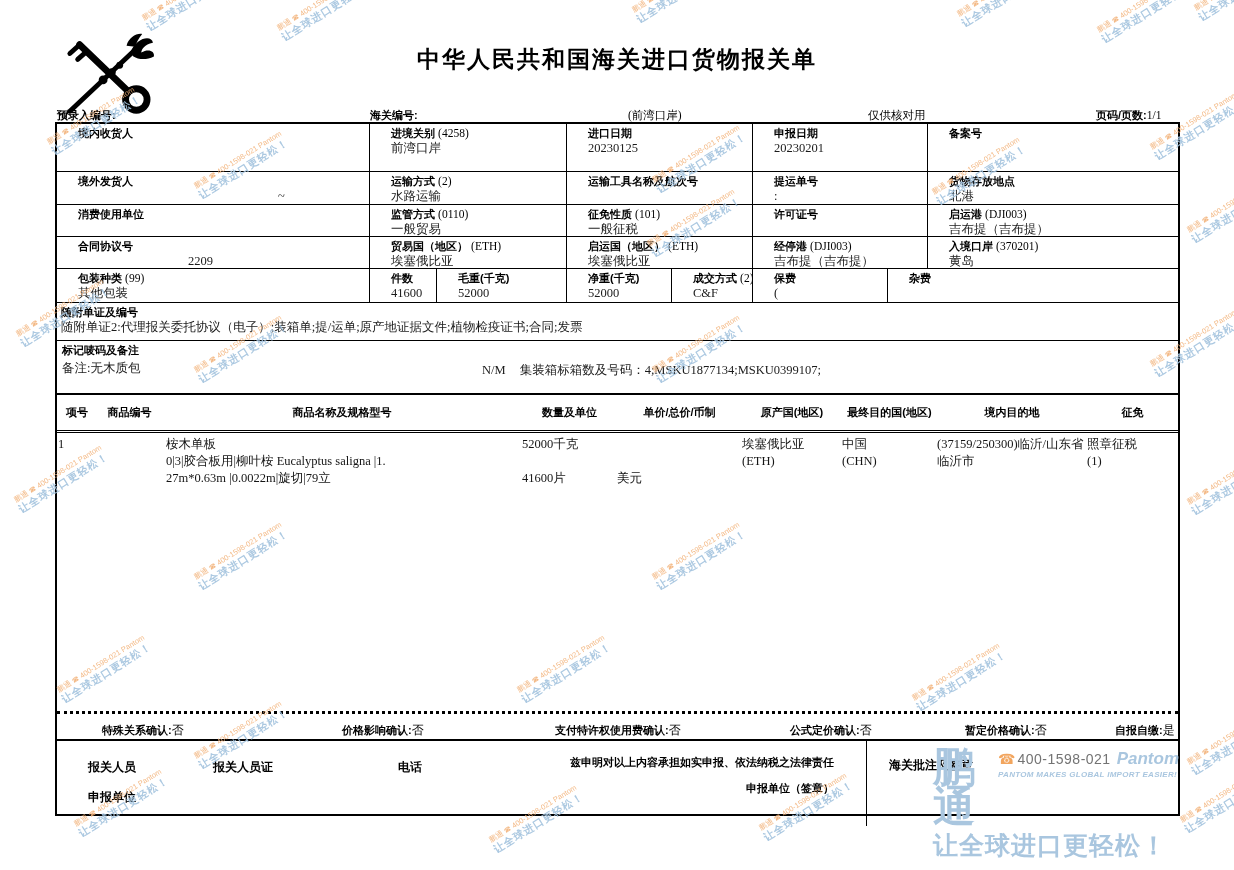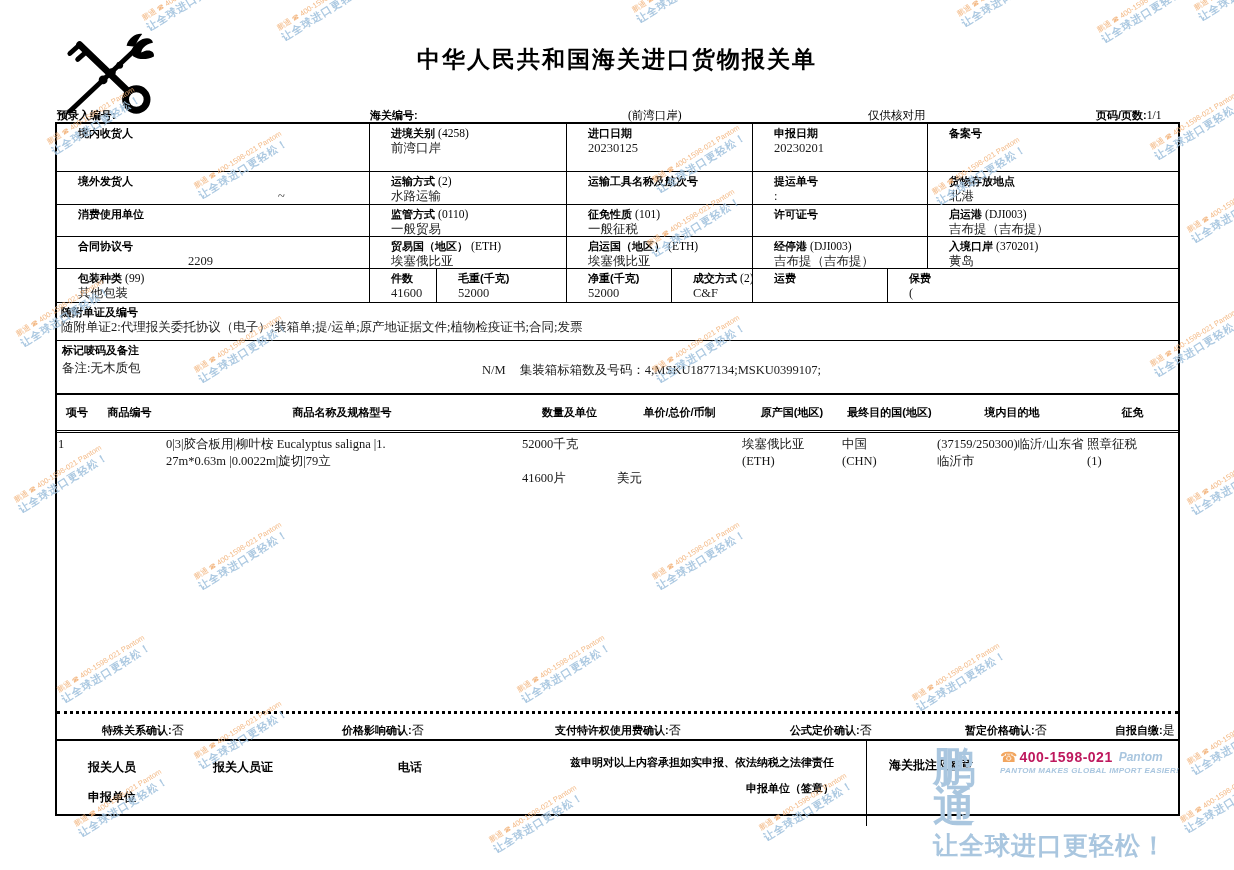"运费" div.cell { html: <div> <div>运费</div> <div></div> </div> -> none }
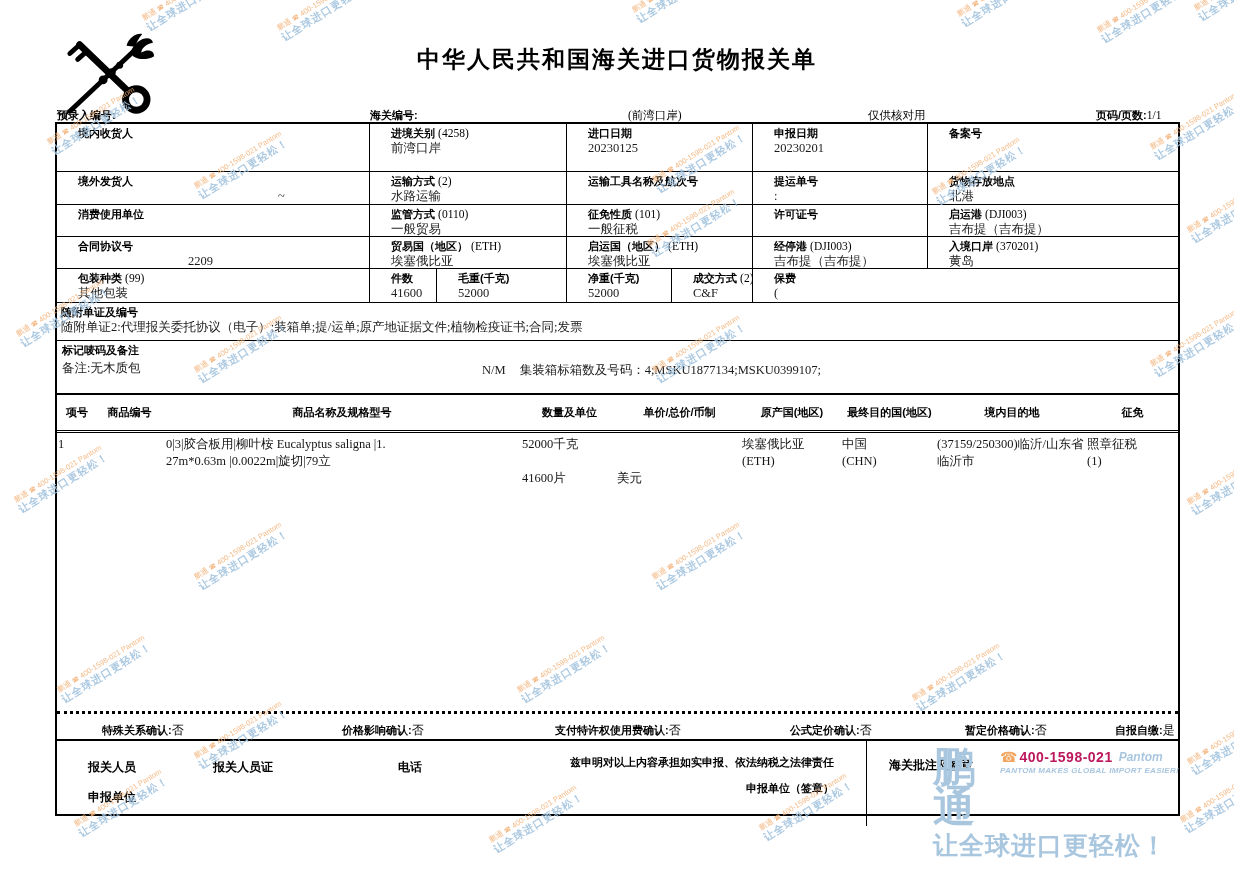"杂费" div.cell { html: none -> <div> <div>杂费</div> <div></div> </div> }
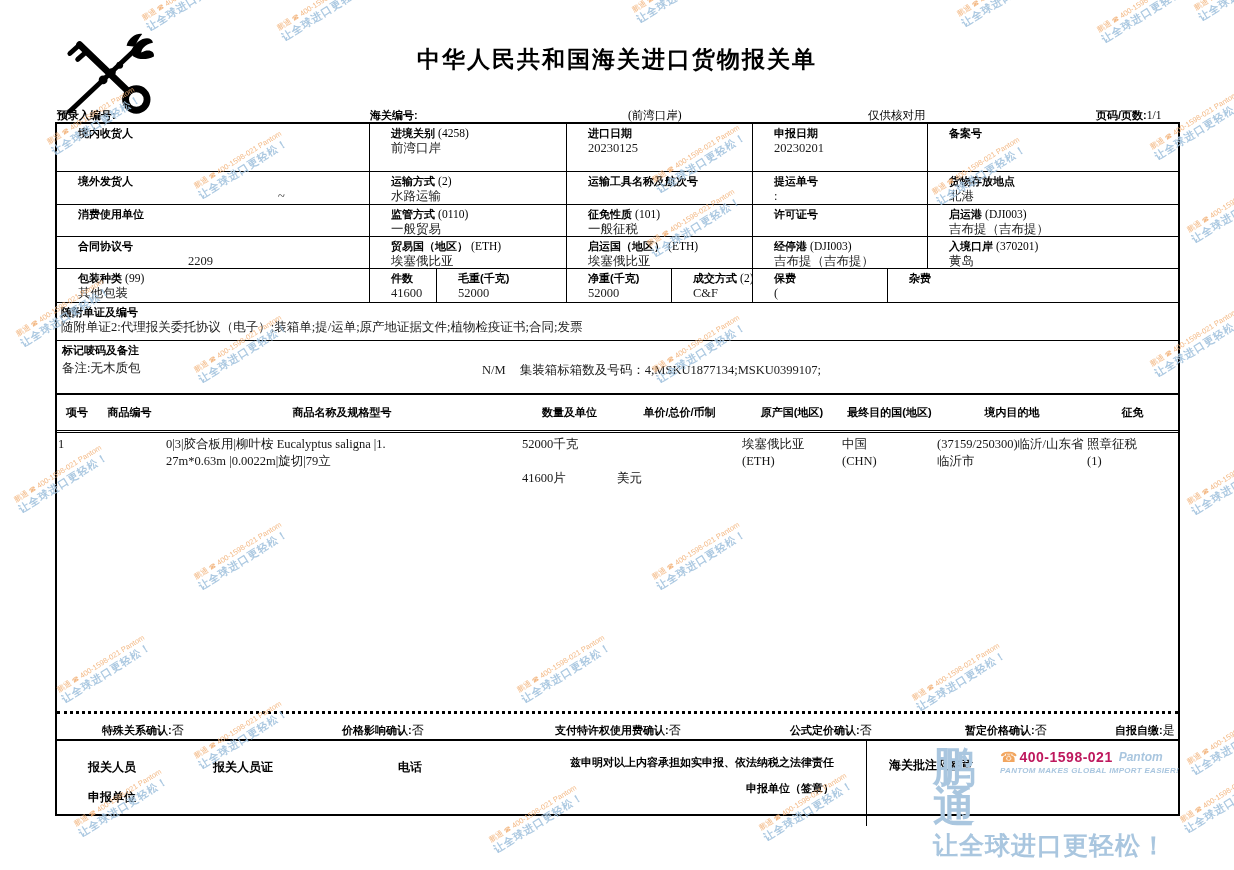"桉木单板" div.gline { html: none -> <div>桉木单板</div> }
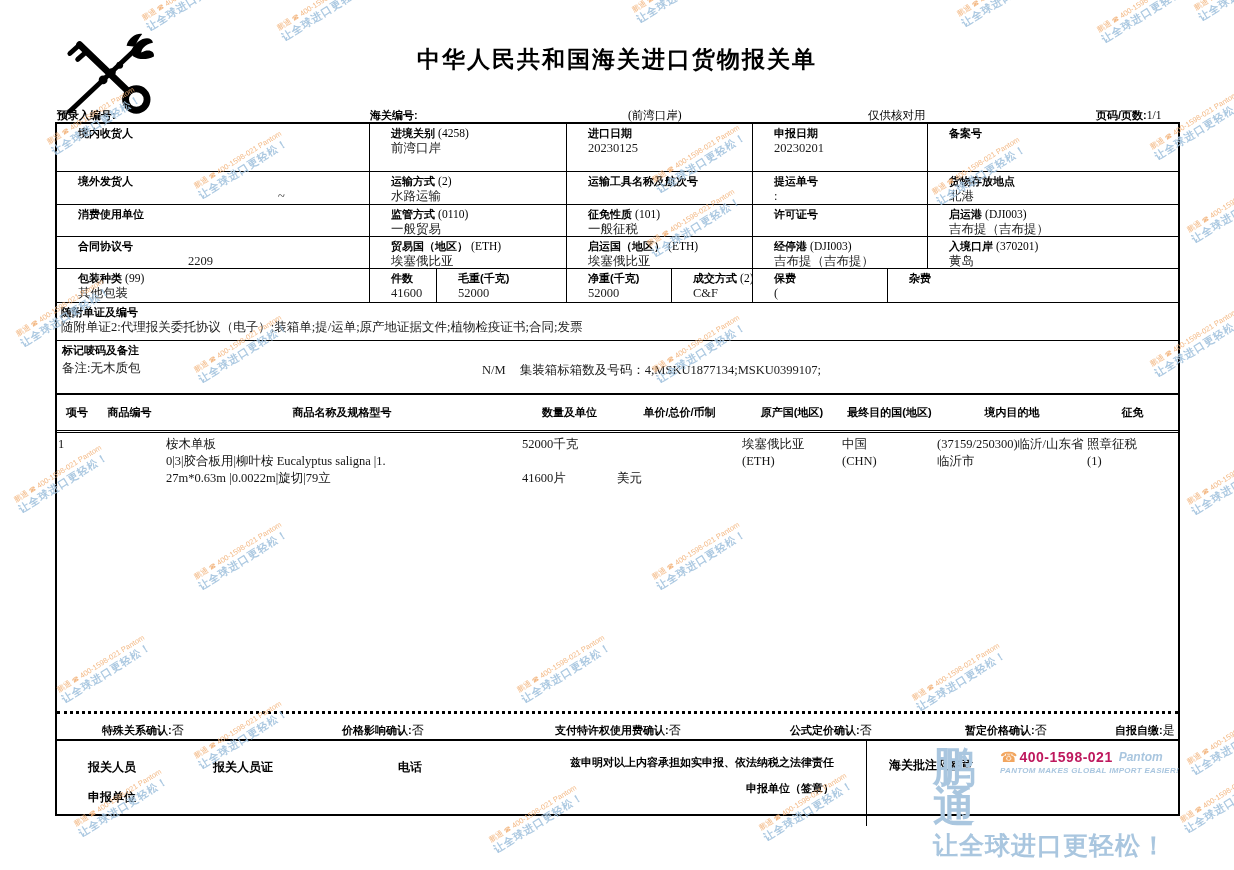"400-1598-021" .brand-phone { color: #be185d -> #737373; font-weight: bold -> normal }
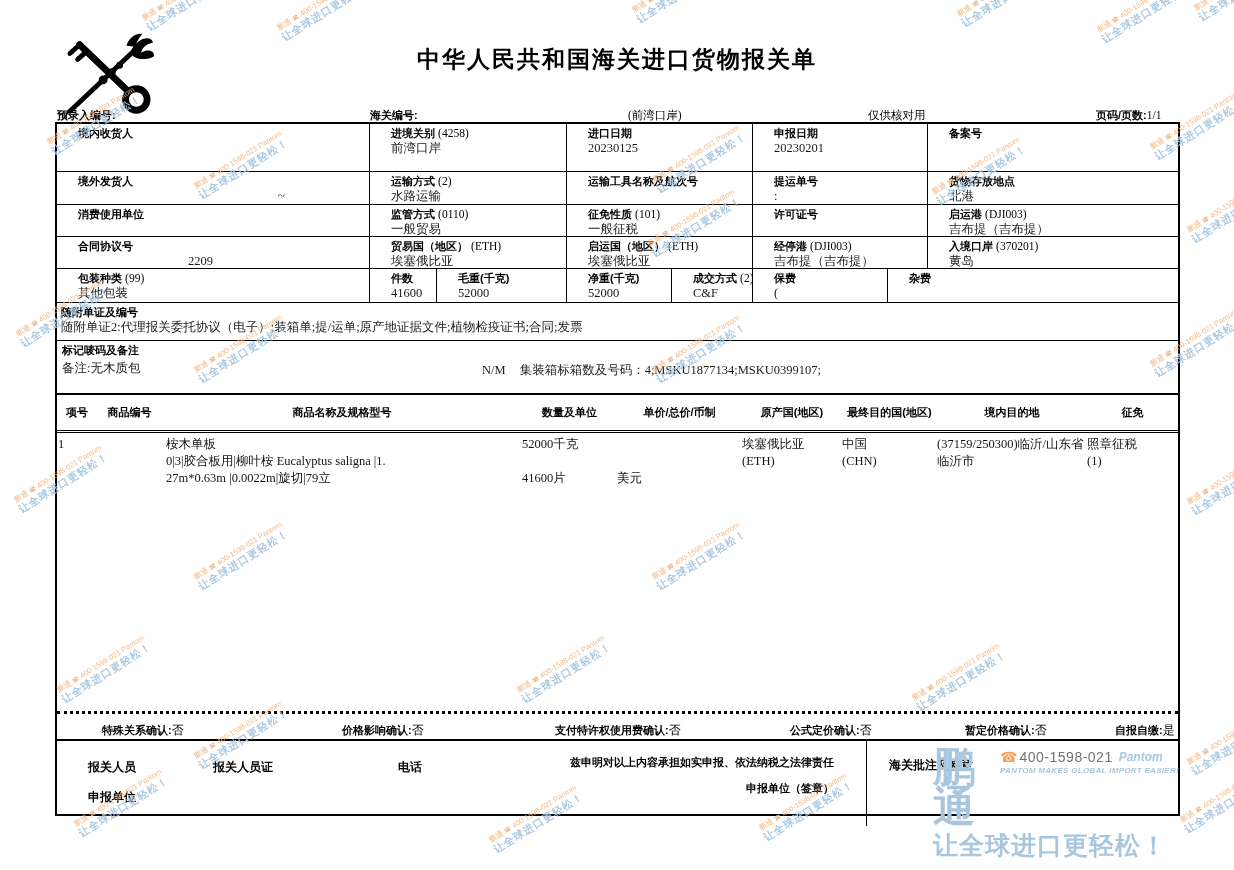"Pantom" .brand-en { font-size: 12px -> 17px }
